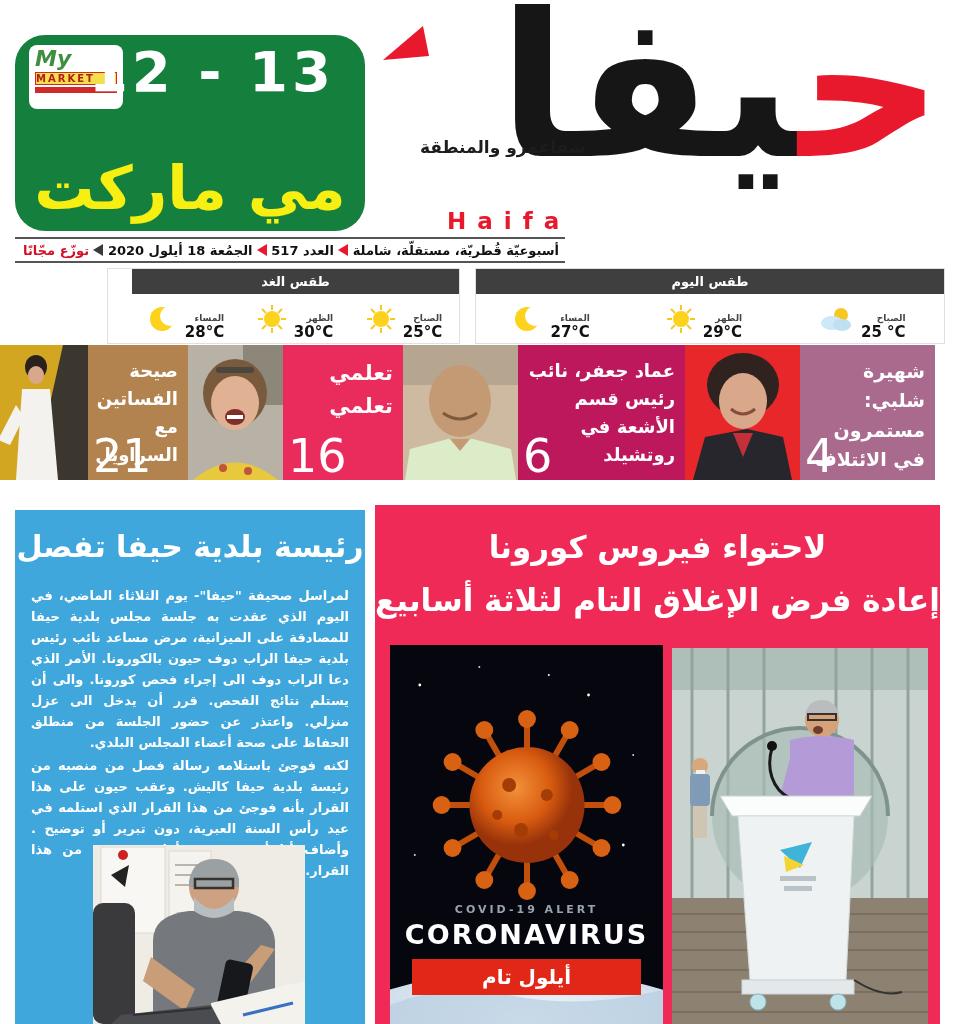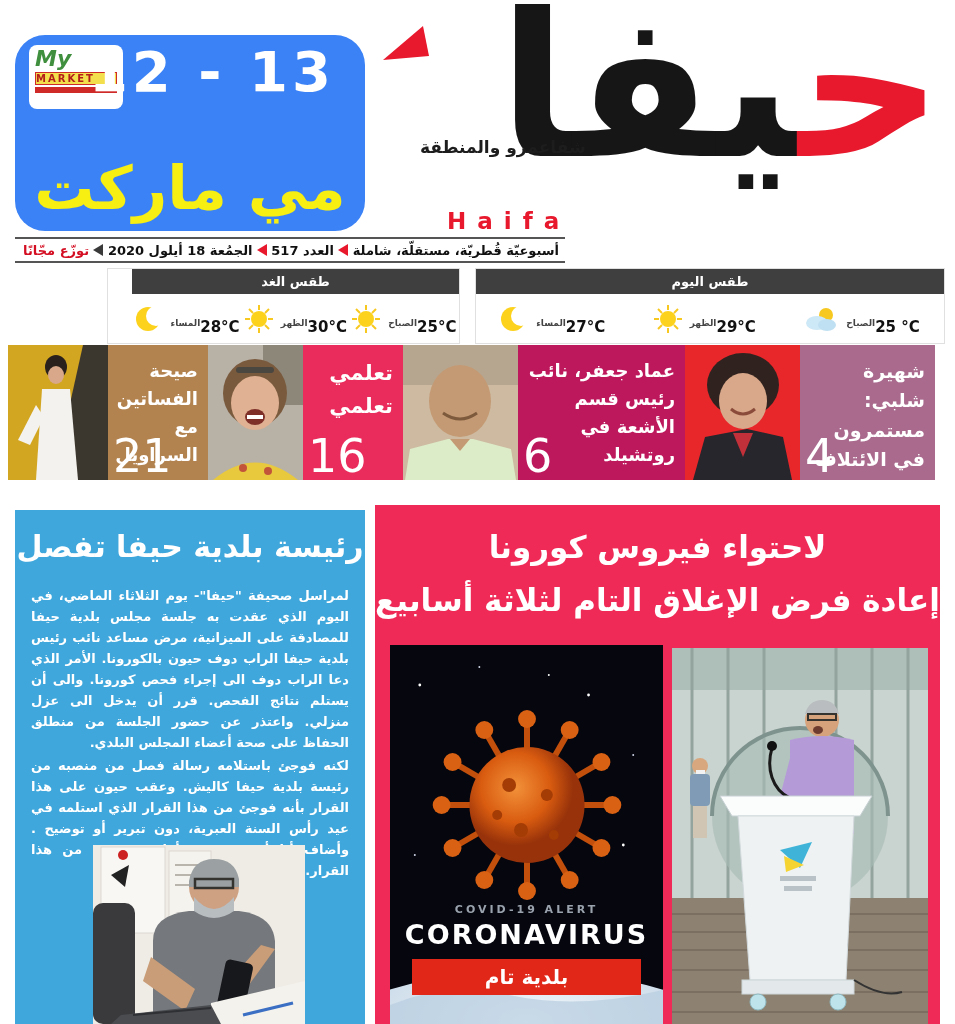"My" .market-ad { background: #3b82f6 -> #15803d }
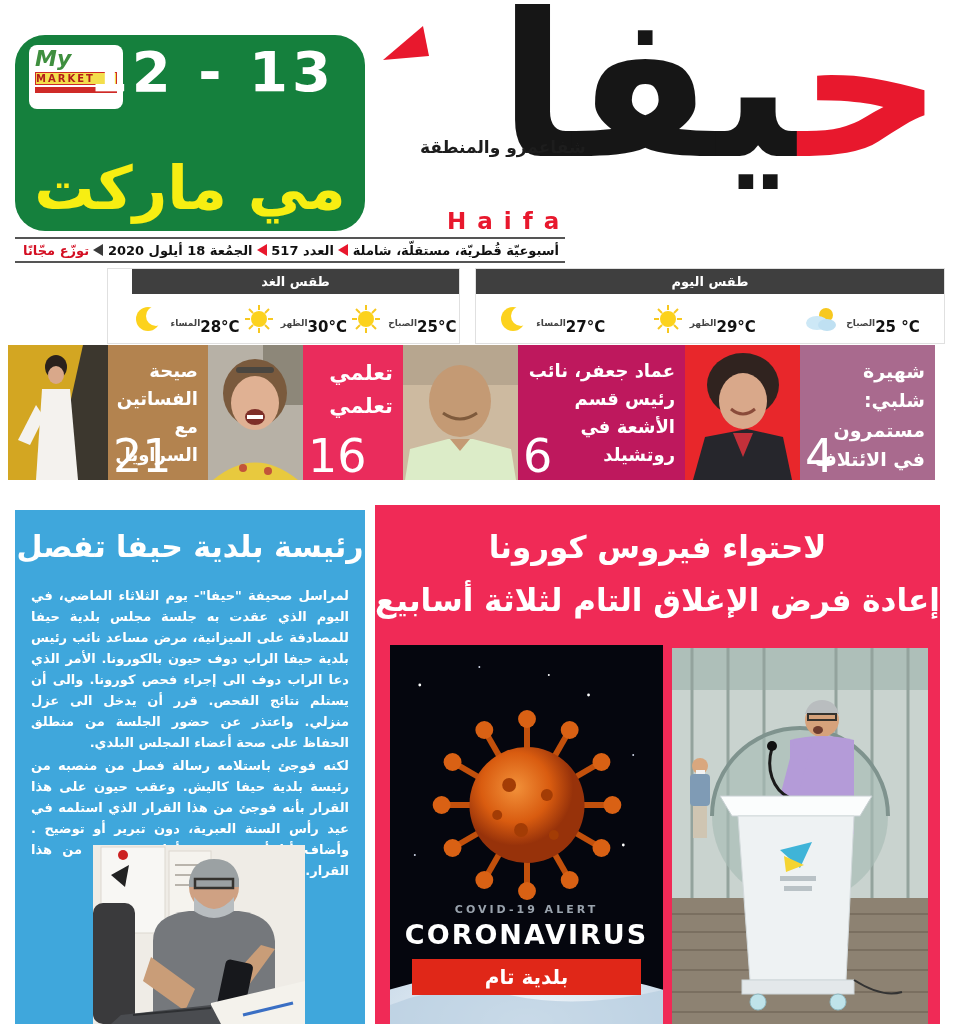"المساء" .weather-entry .txt { flex-direction: row -> column }
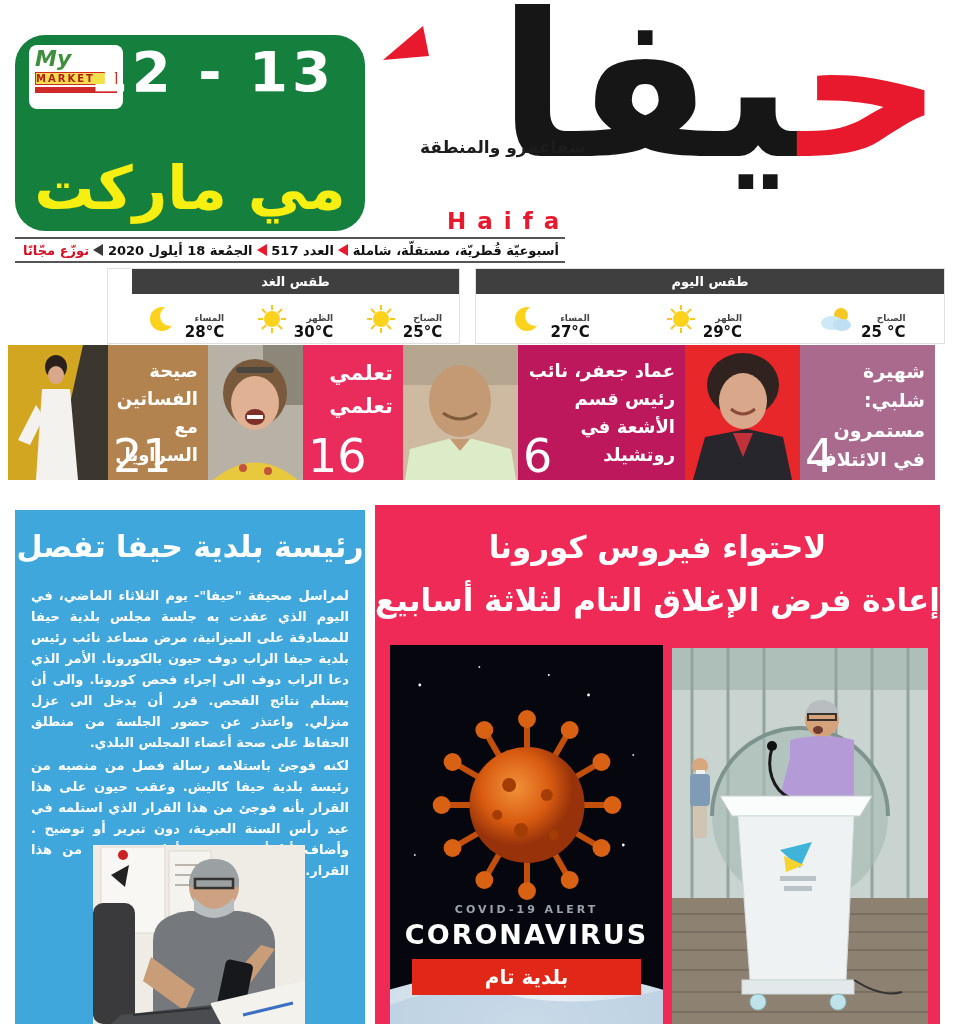"تعلمي تعلمي" div.tz { width: 100px -> 120px }
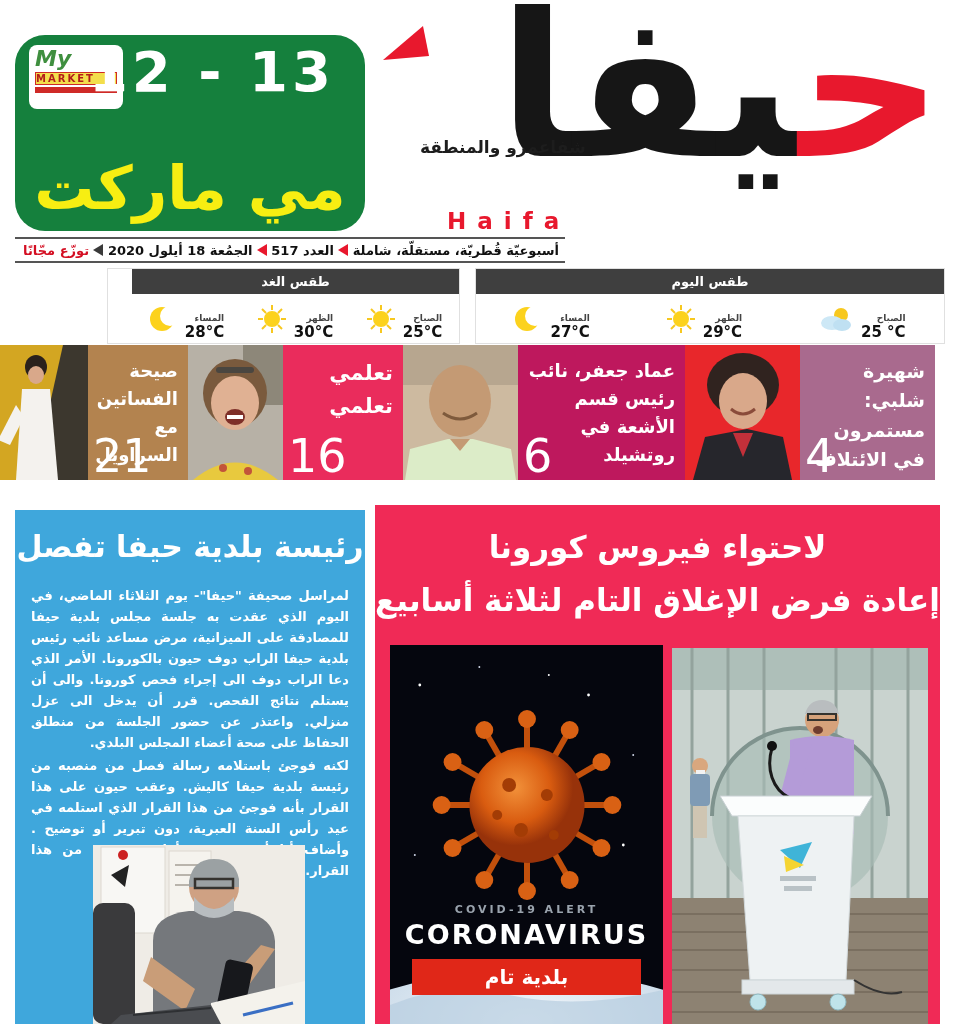"بلدية تام" div.banner { text: بلدية -> أيلول }
